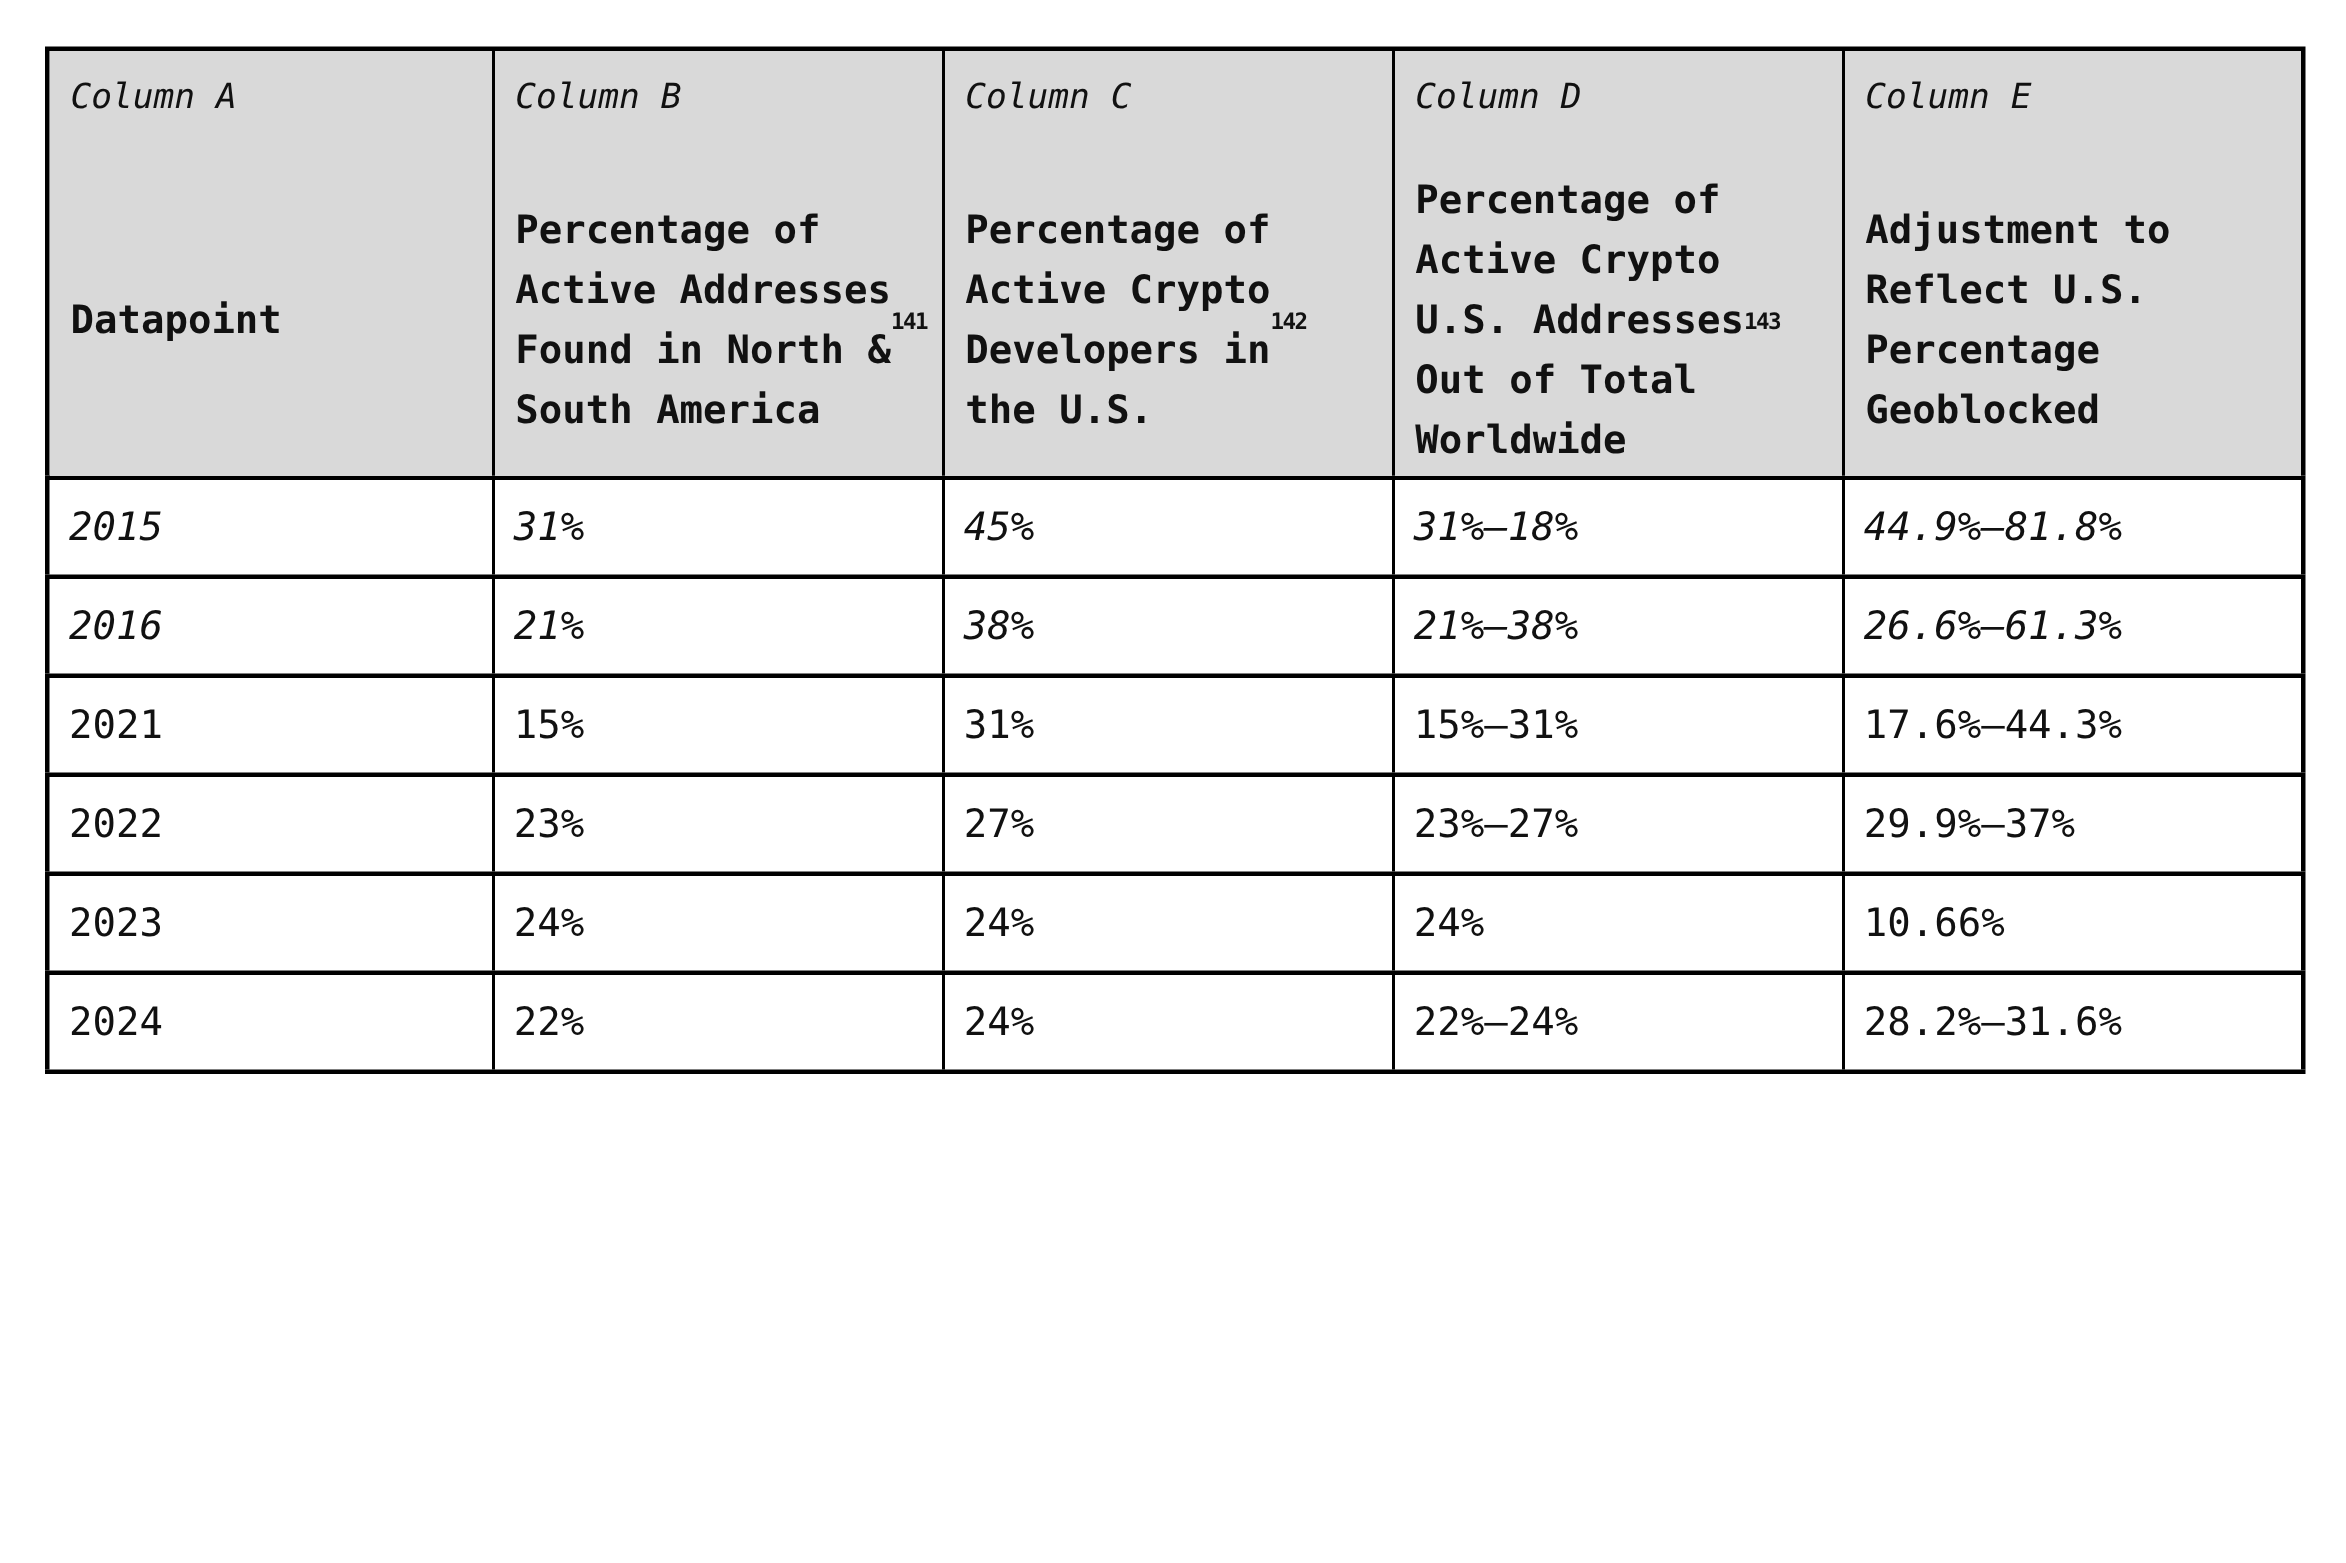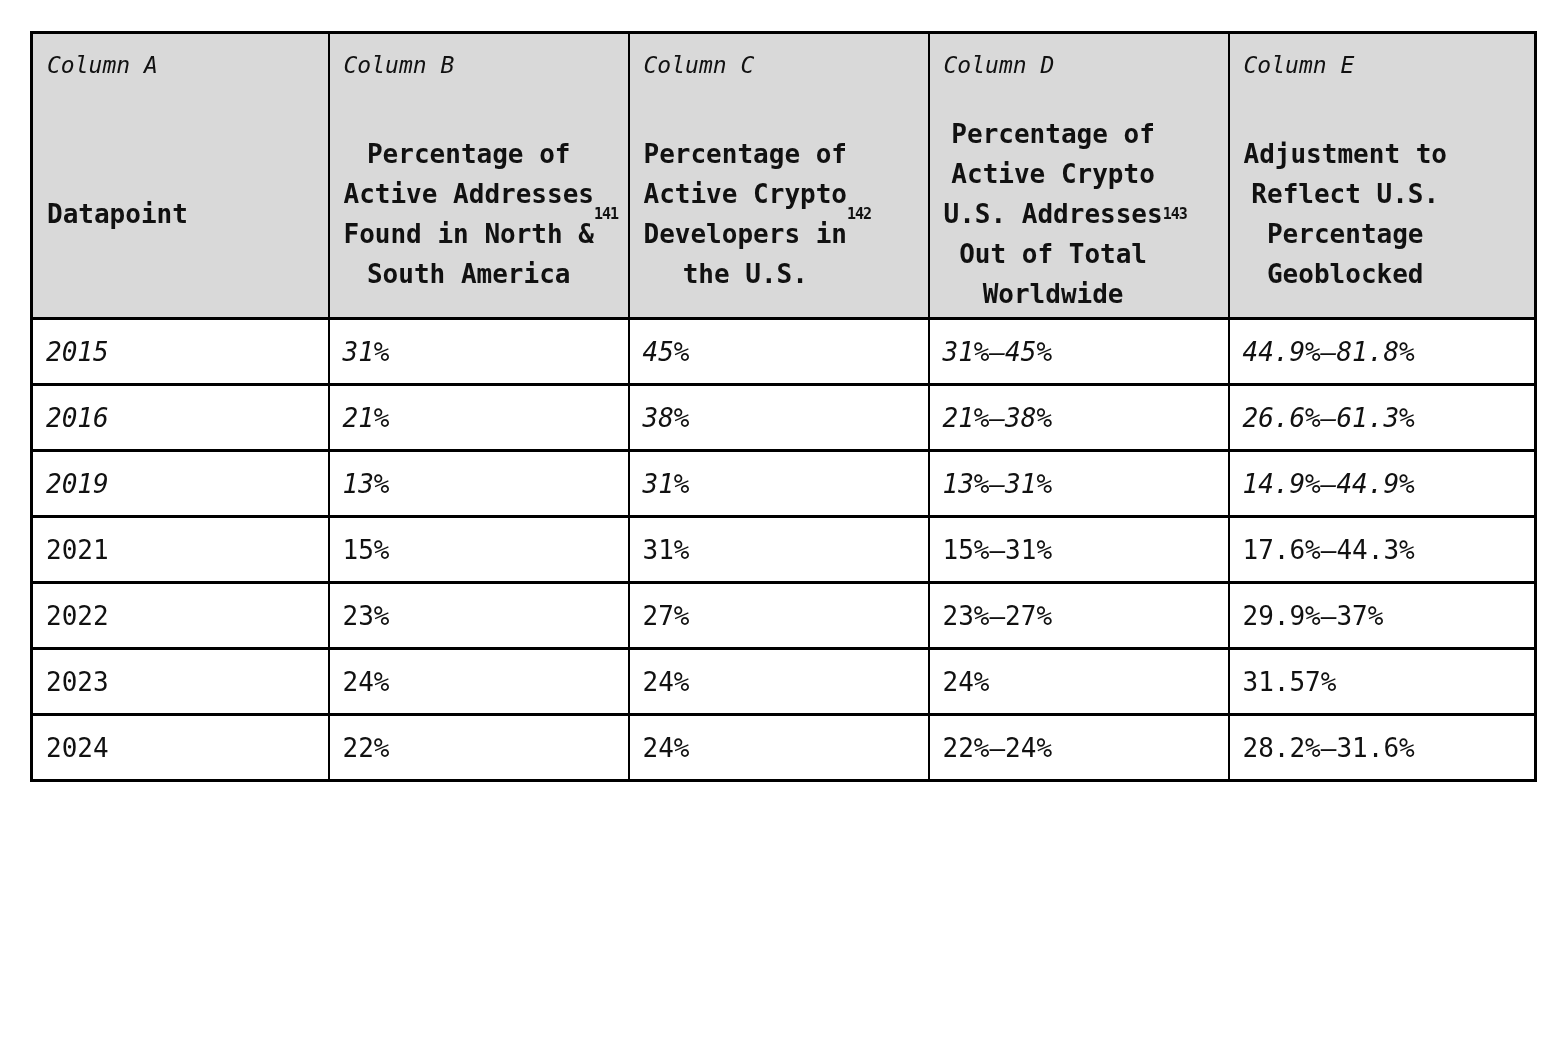"Column A" th { text-align: center -> left }
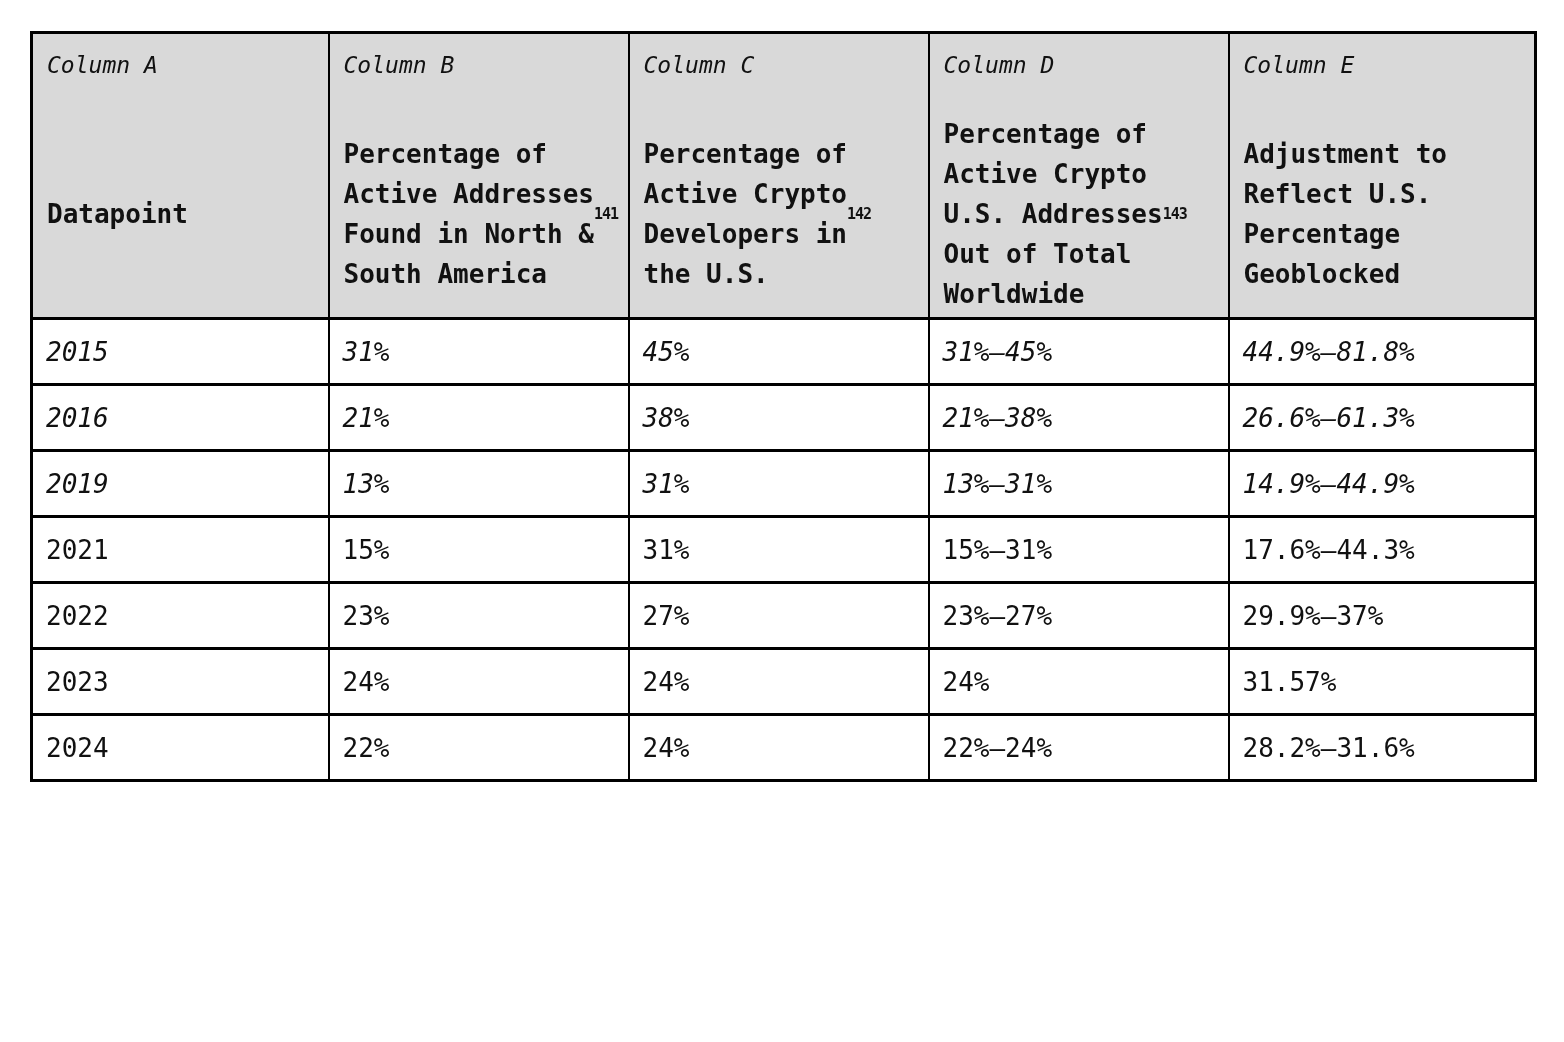"31%–45%" td { text: 45% -> 18% }
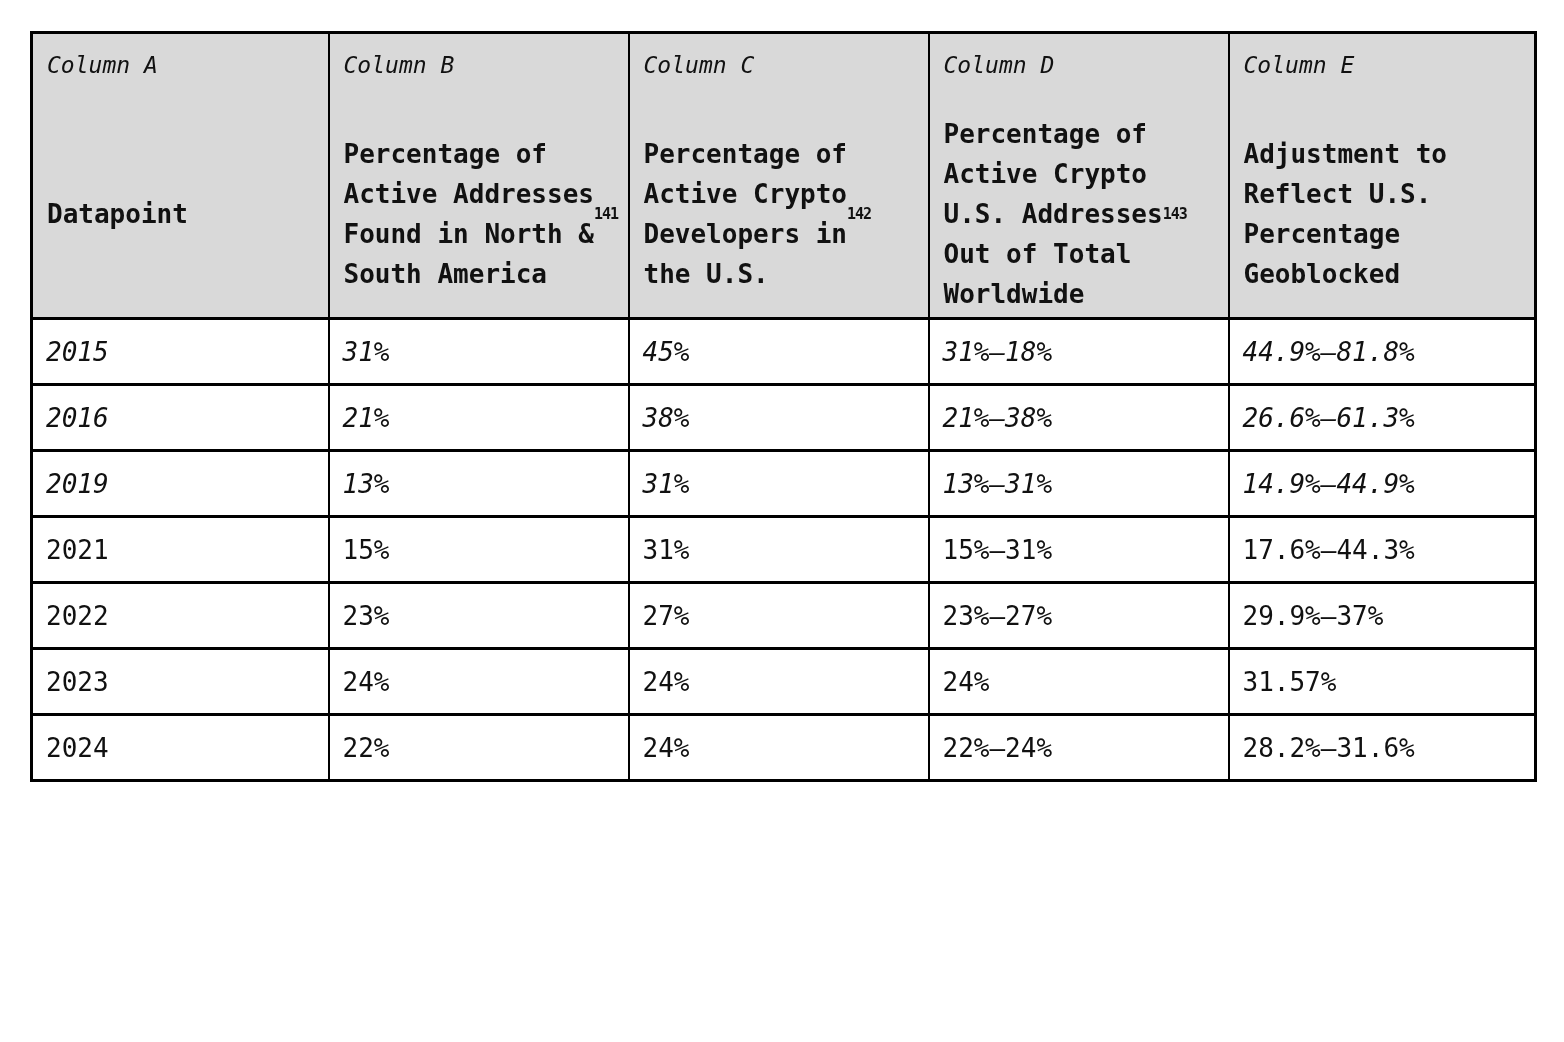"2019" tr.italic-row { html: <tr> <td>2019</td> <td>13%</td> <td>31%</td> <td>13%–31%</td> <td>14.9%–44.9%</td> </tr> -> none }
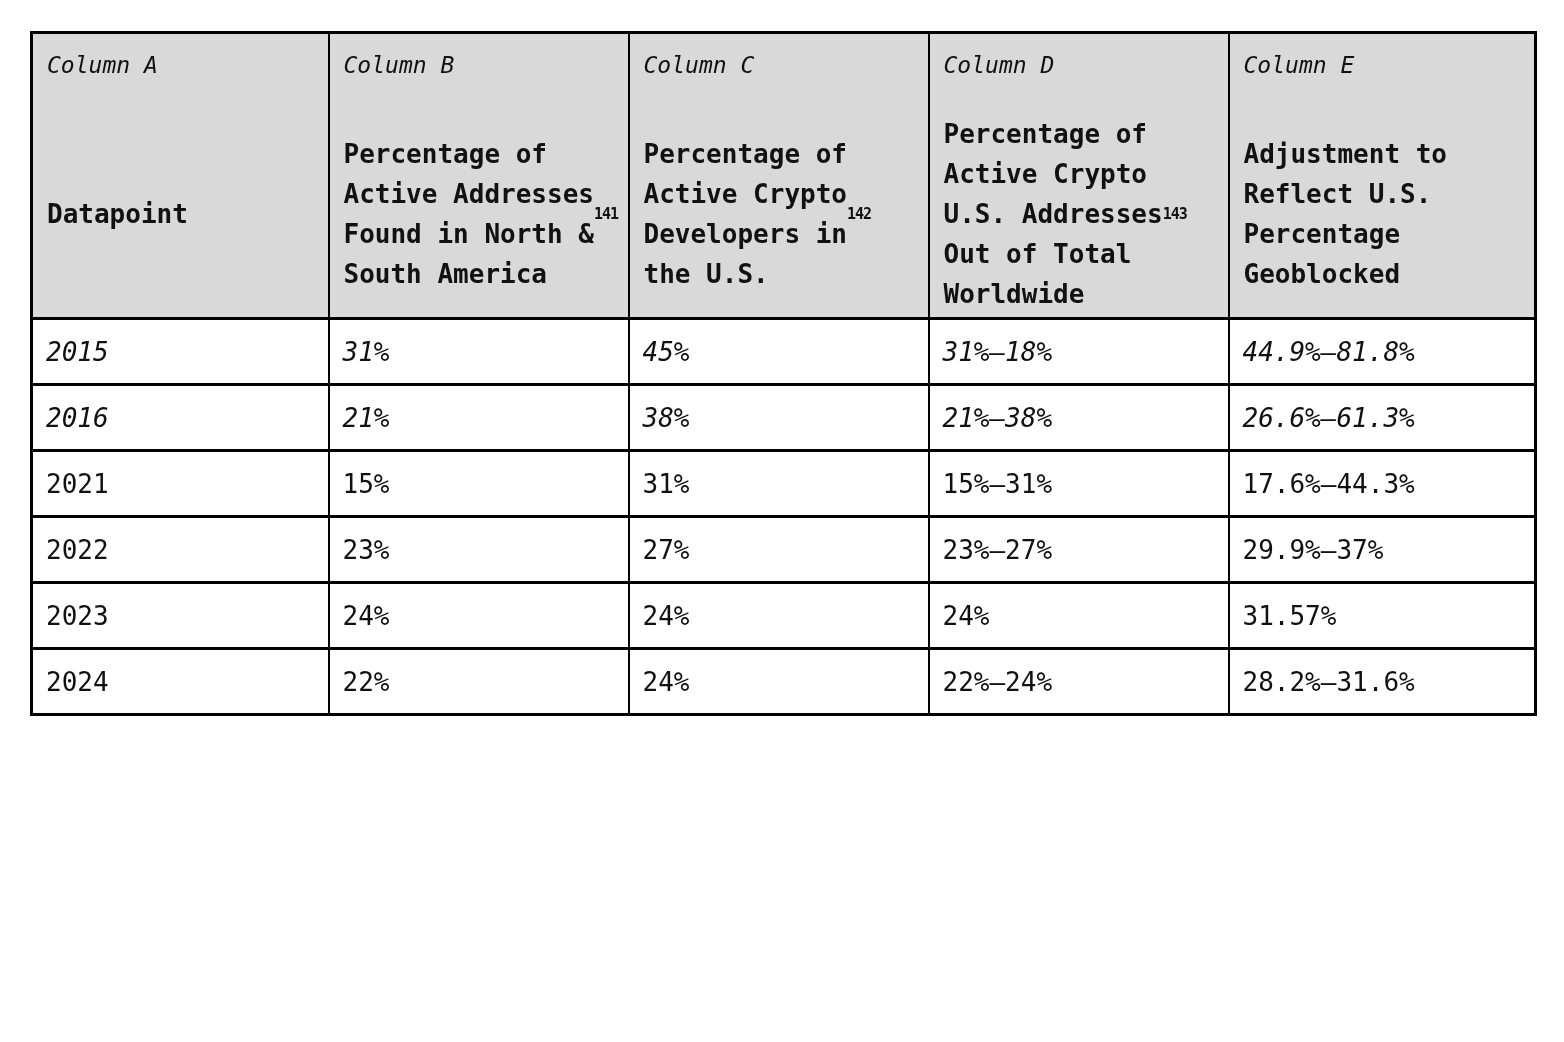"31.57%" td { text: 31.57% -> 10.66% }
